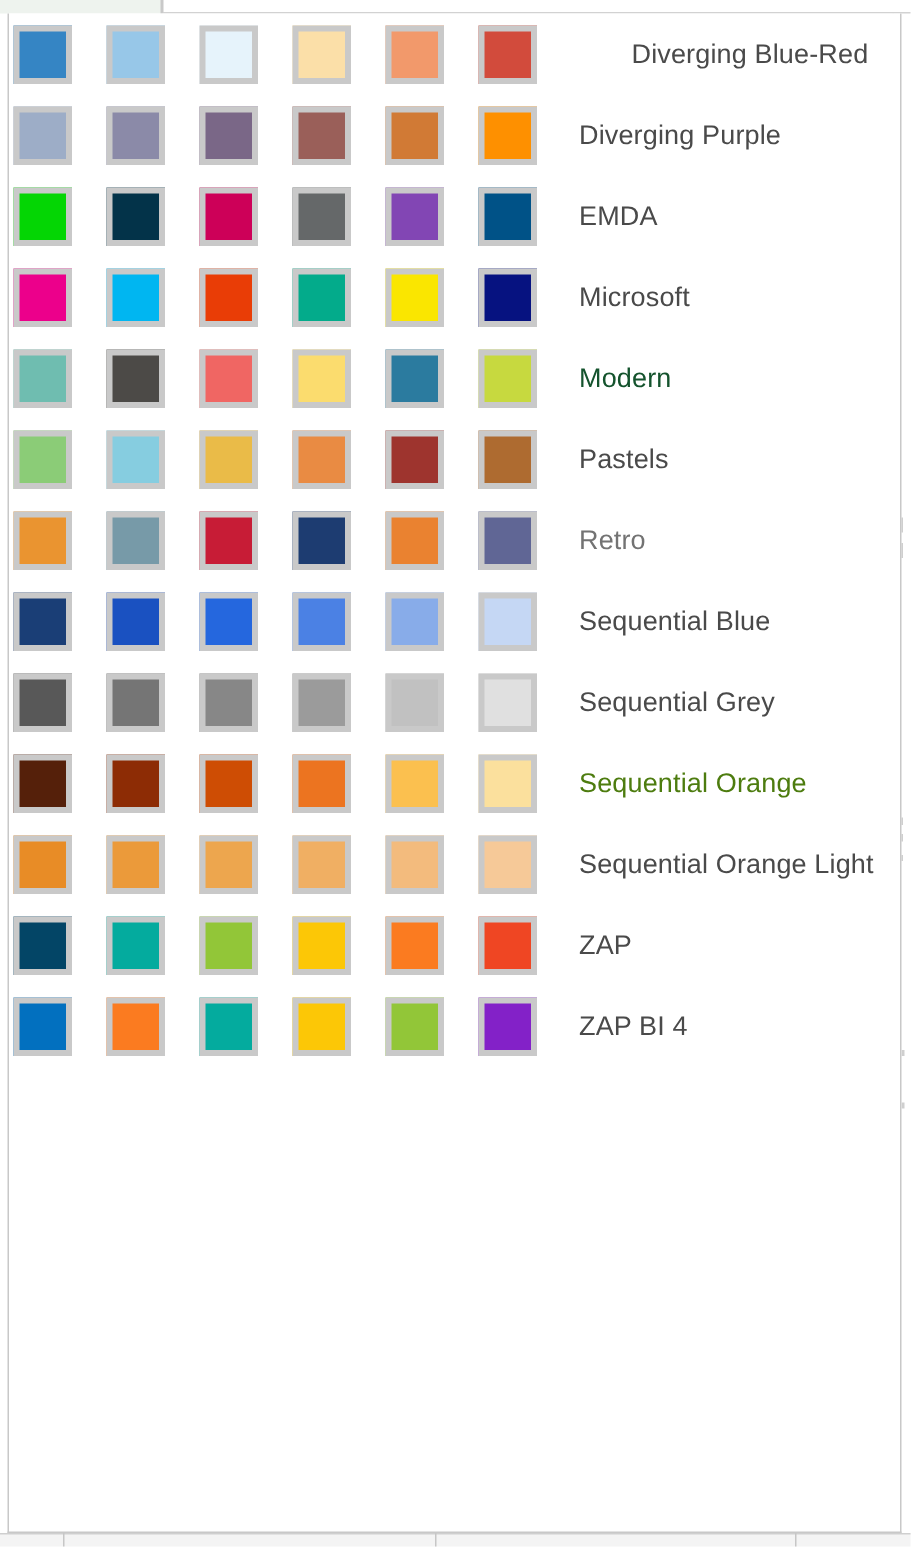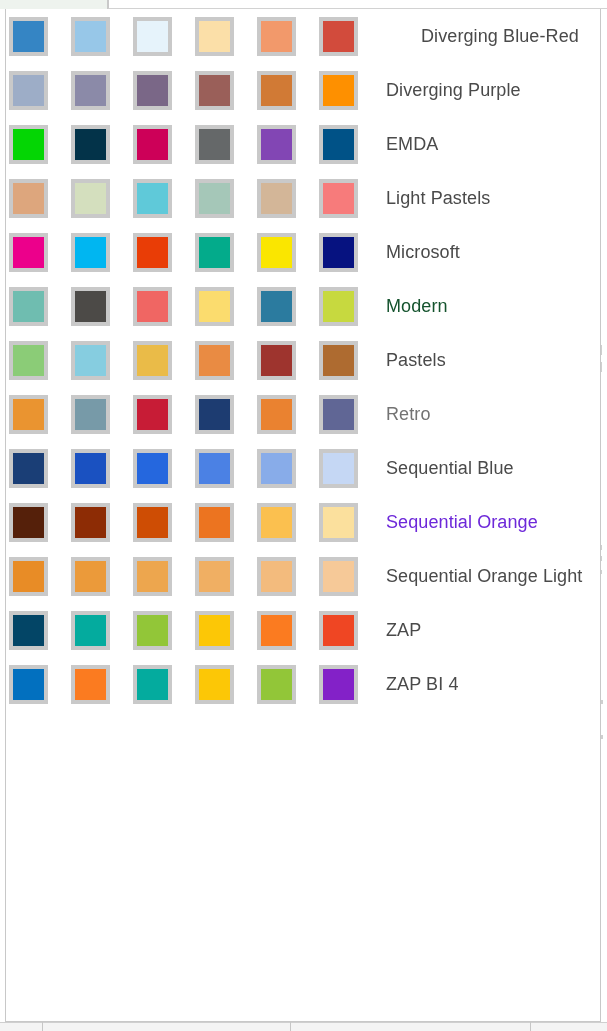"Light Pastels" div.palette-row { html: <div> <div> <div></div> <div></div> <div></div> <div></div> <div></div> <div></div> </div> <div>Light Pastels</div> </div> -> none }
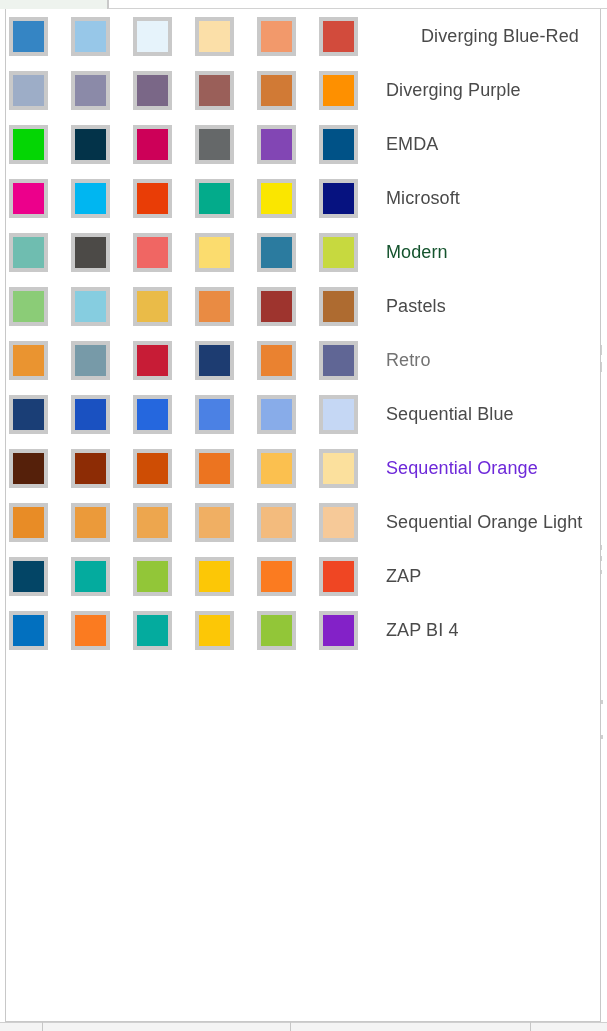"Sequential Grey" div.palette-row { html: none -> <div> <div> <div></div> <div></div> <div></div> <div></div> <div></div> <div></div> </div> <div>Sequential Grey</div> </div> }
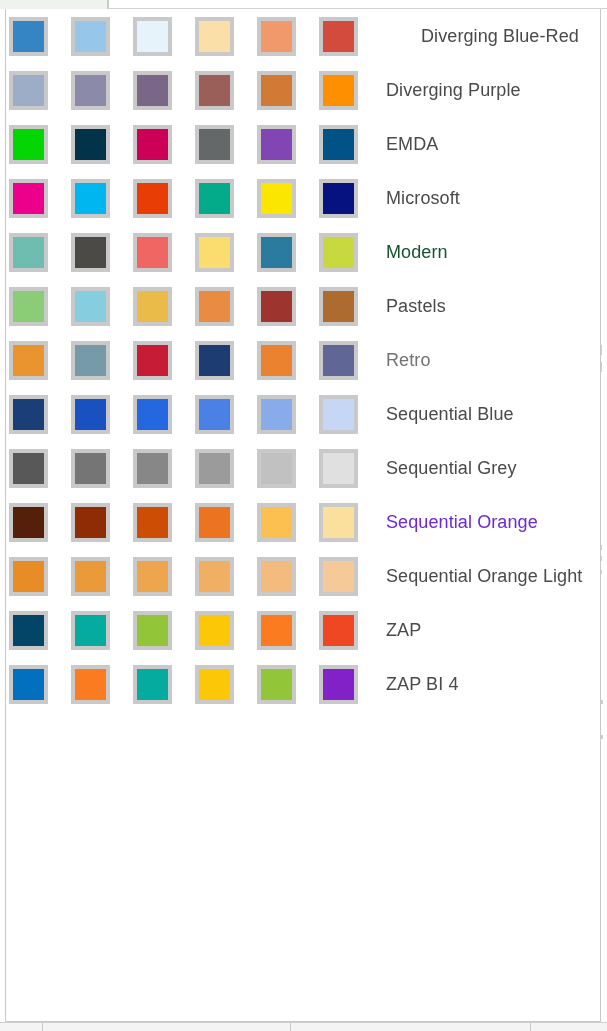"Sequential Orange" div.palette-label { color: #6d28d9 -> #4d7c0f }
